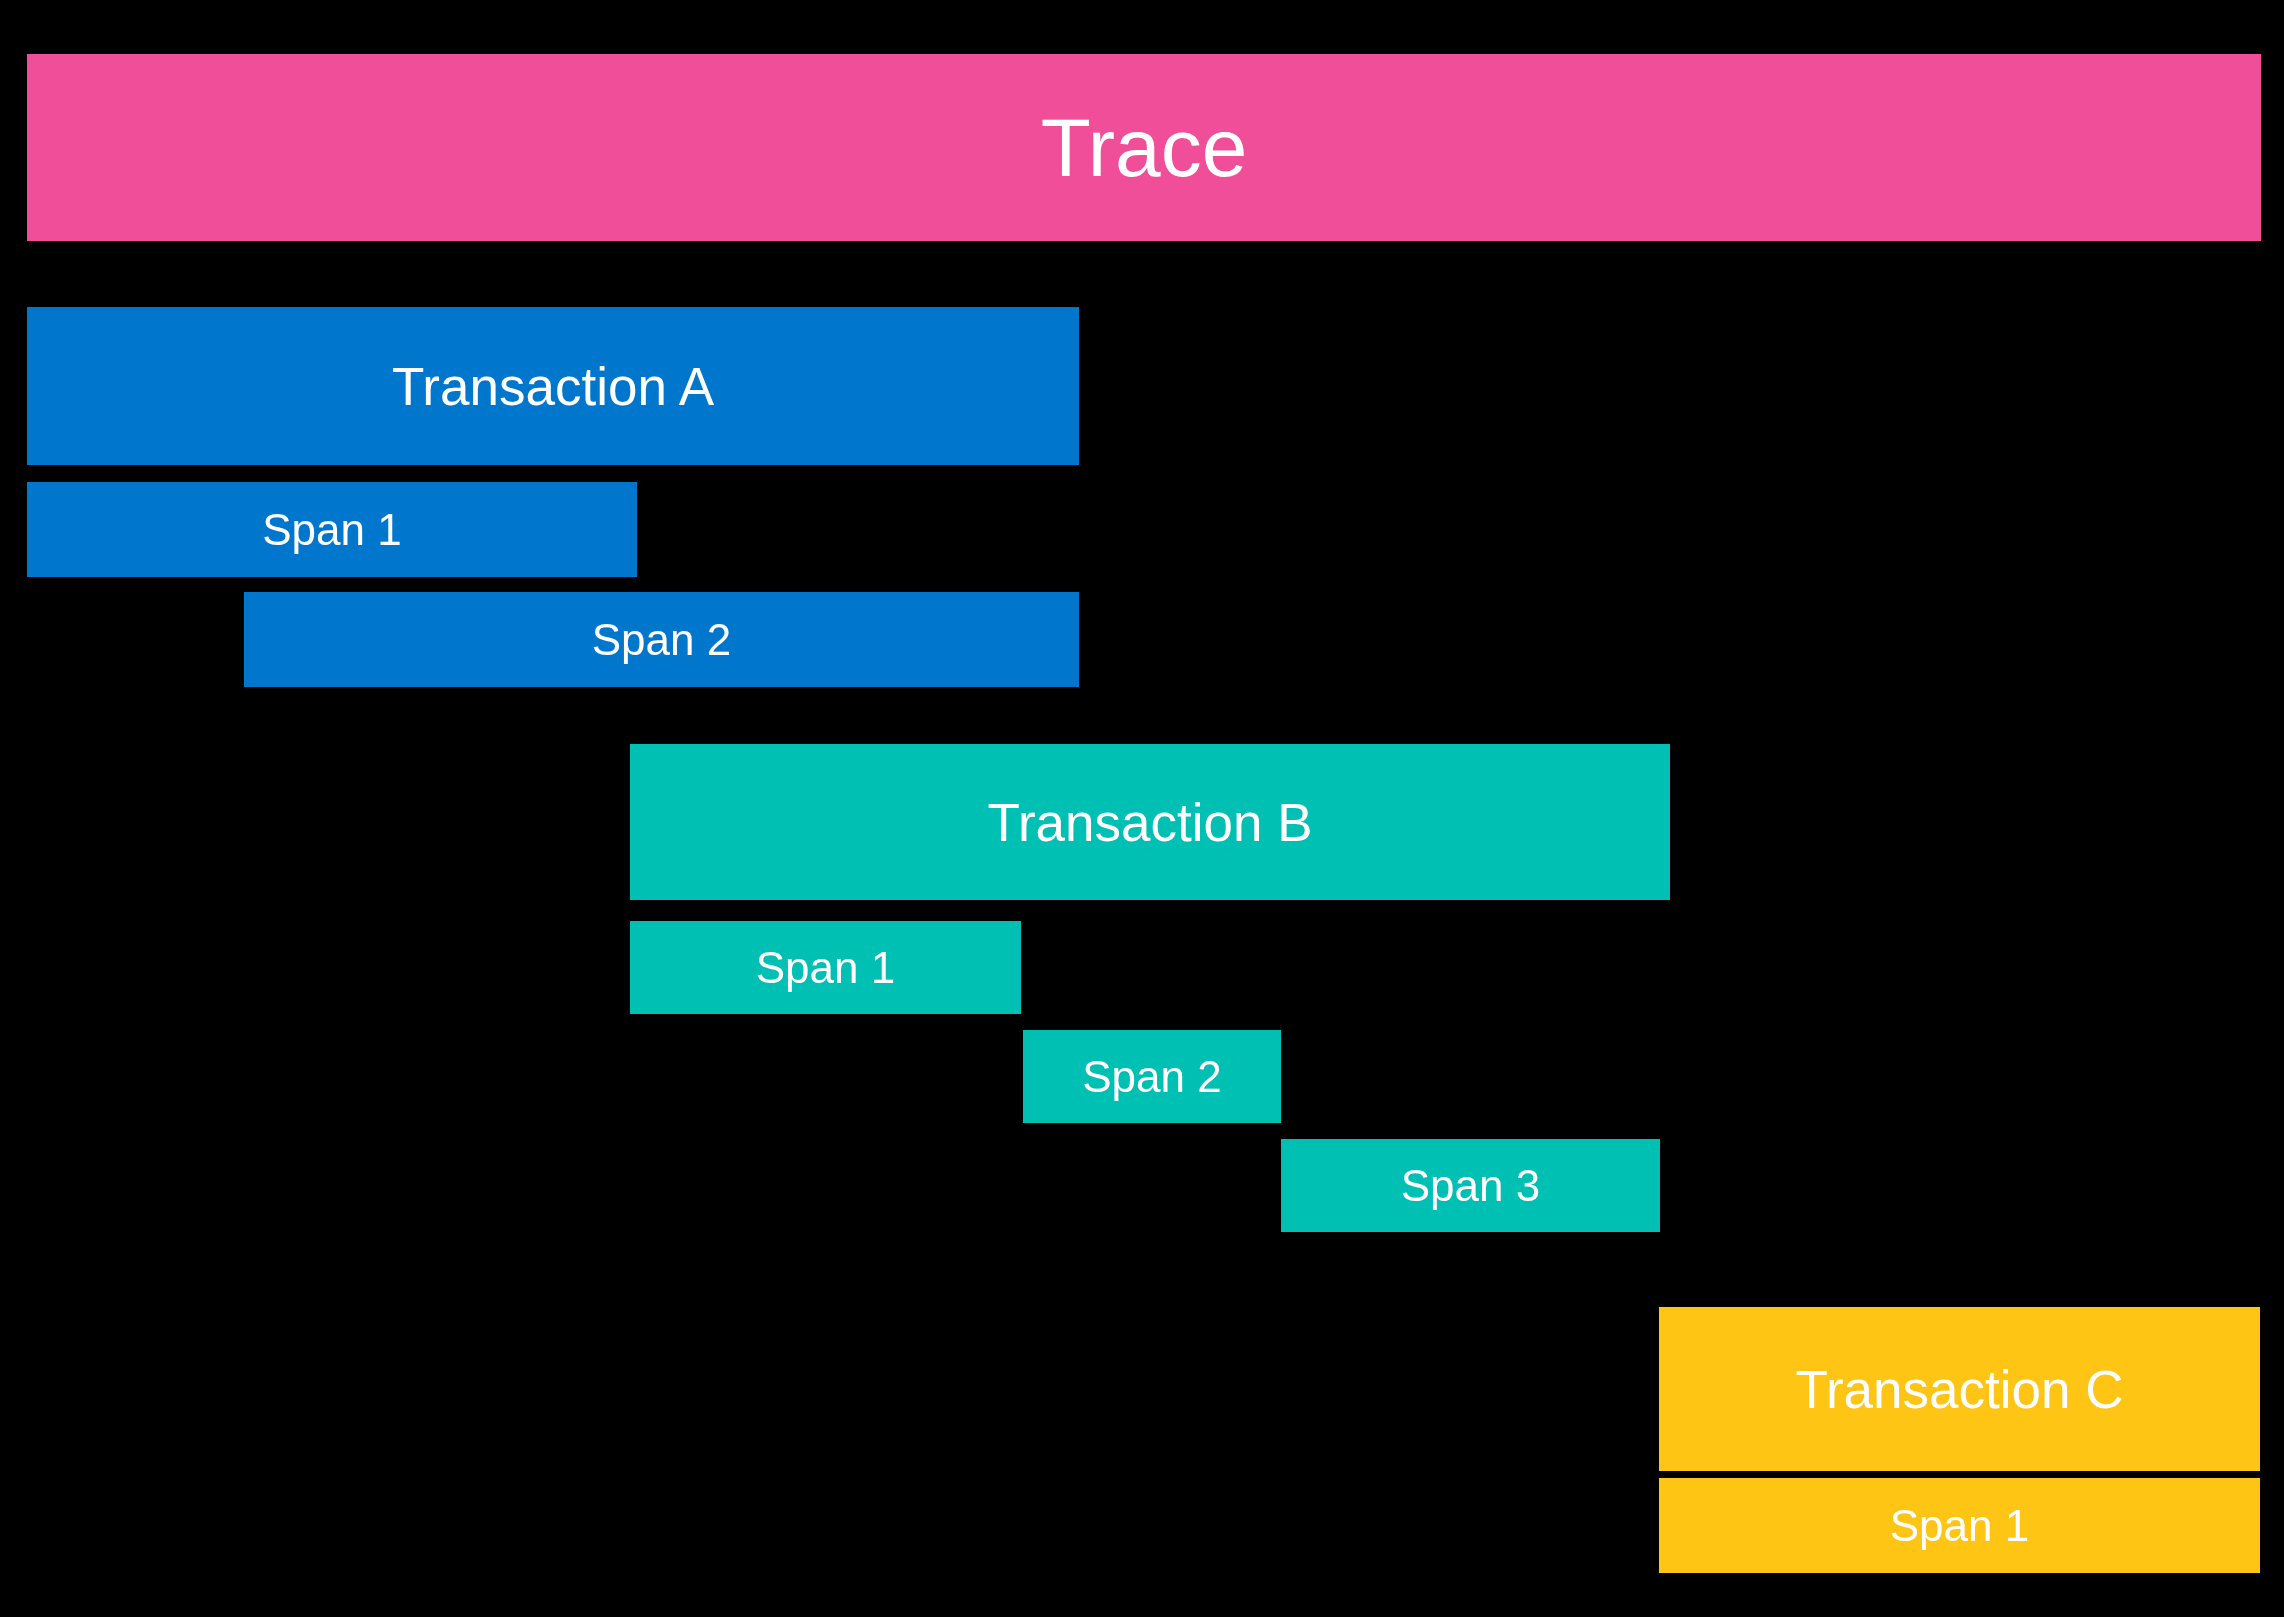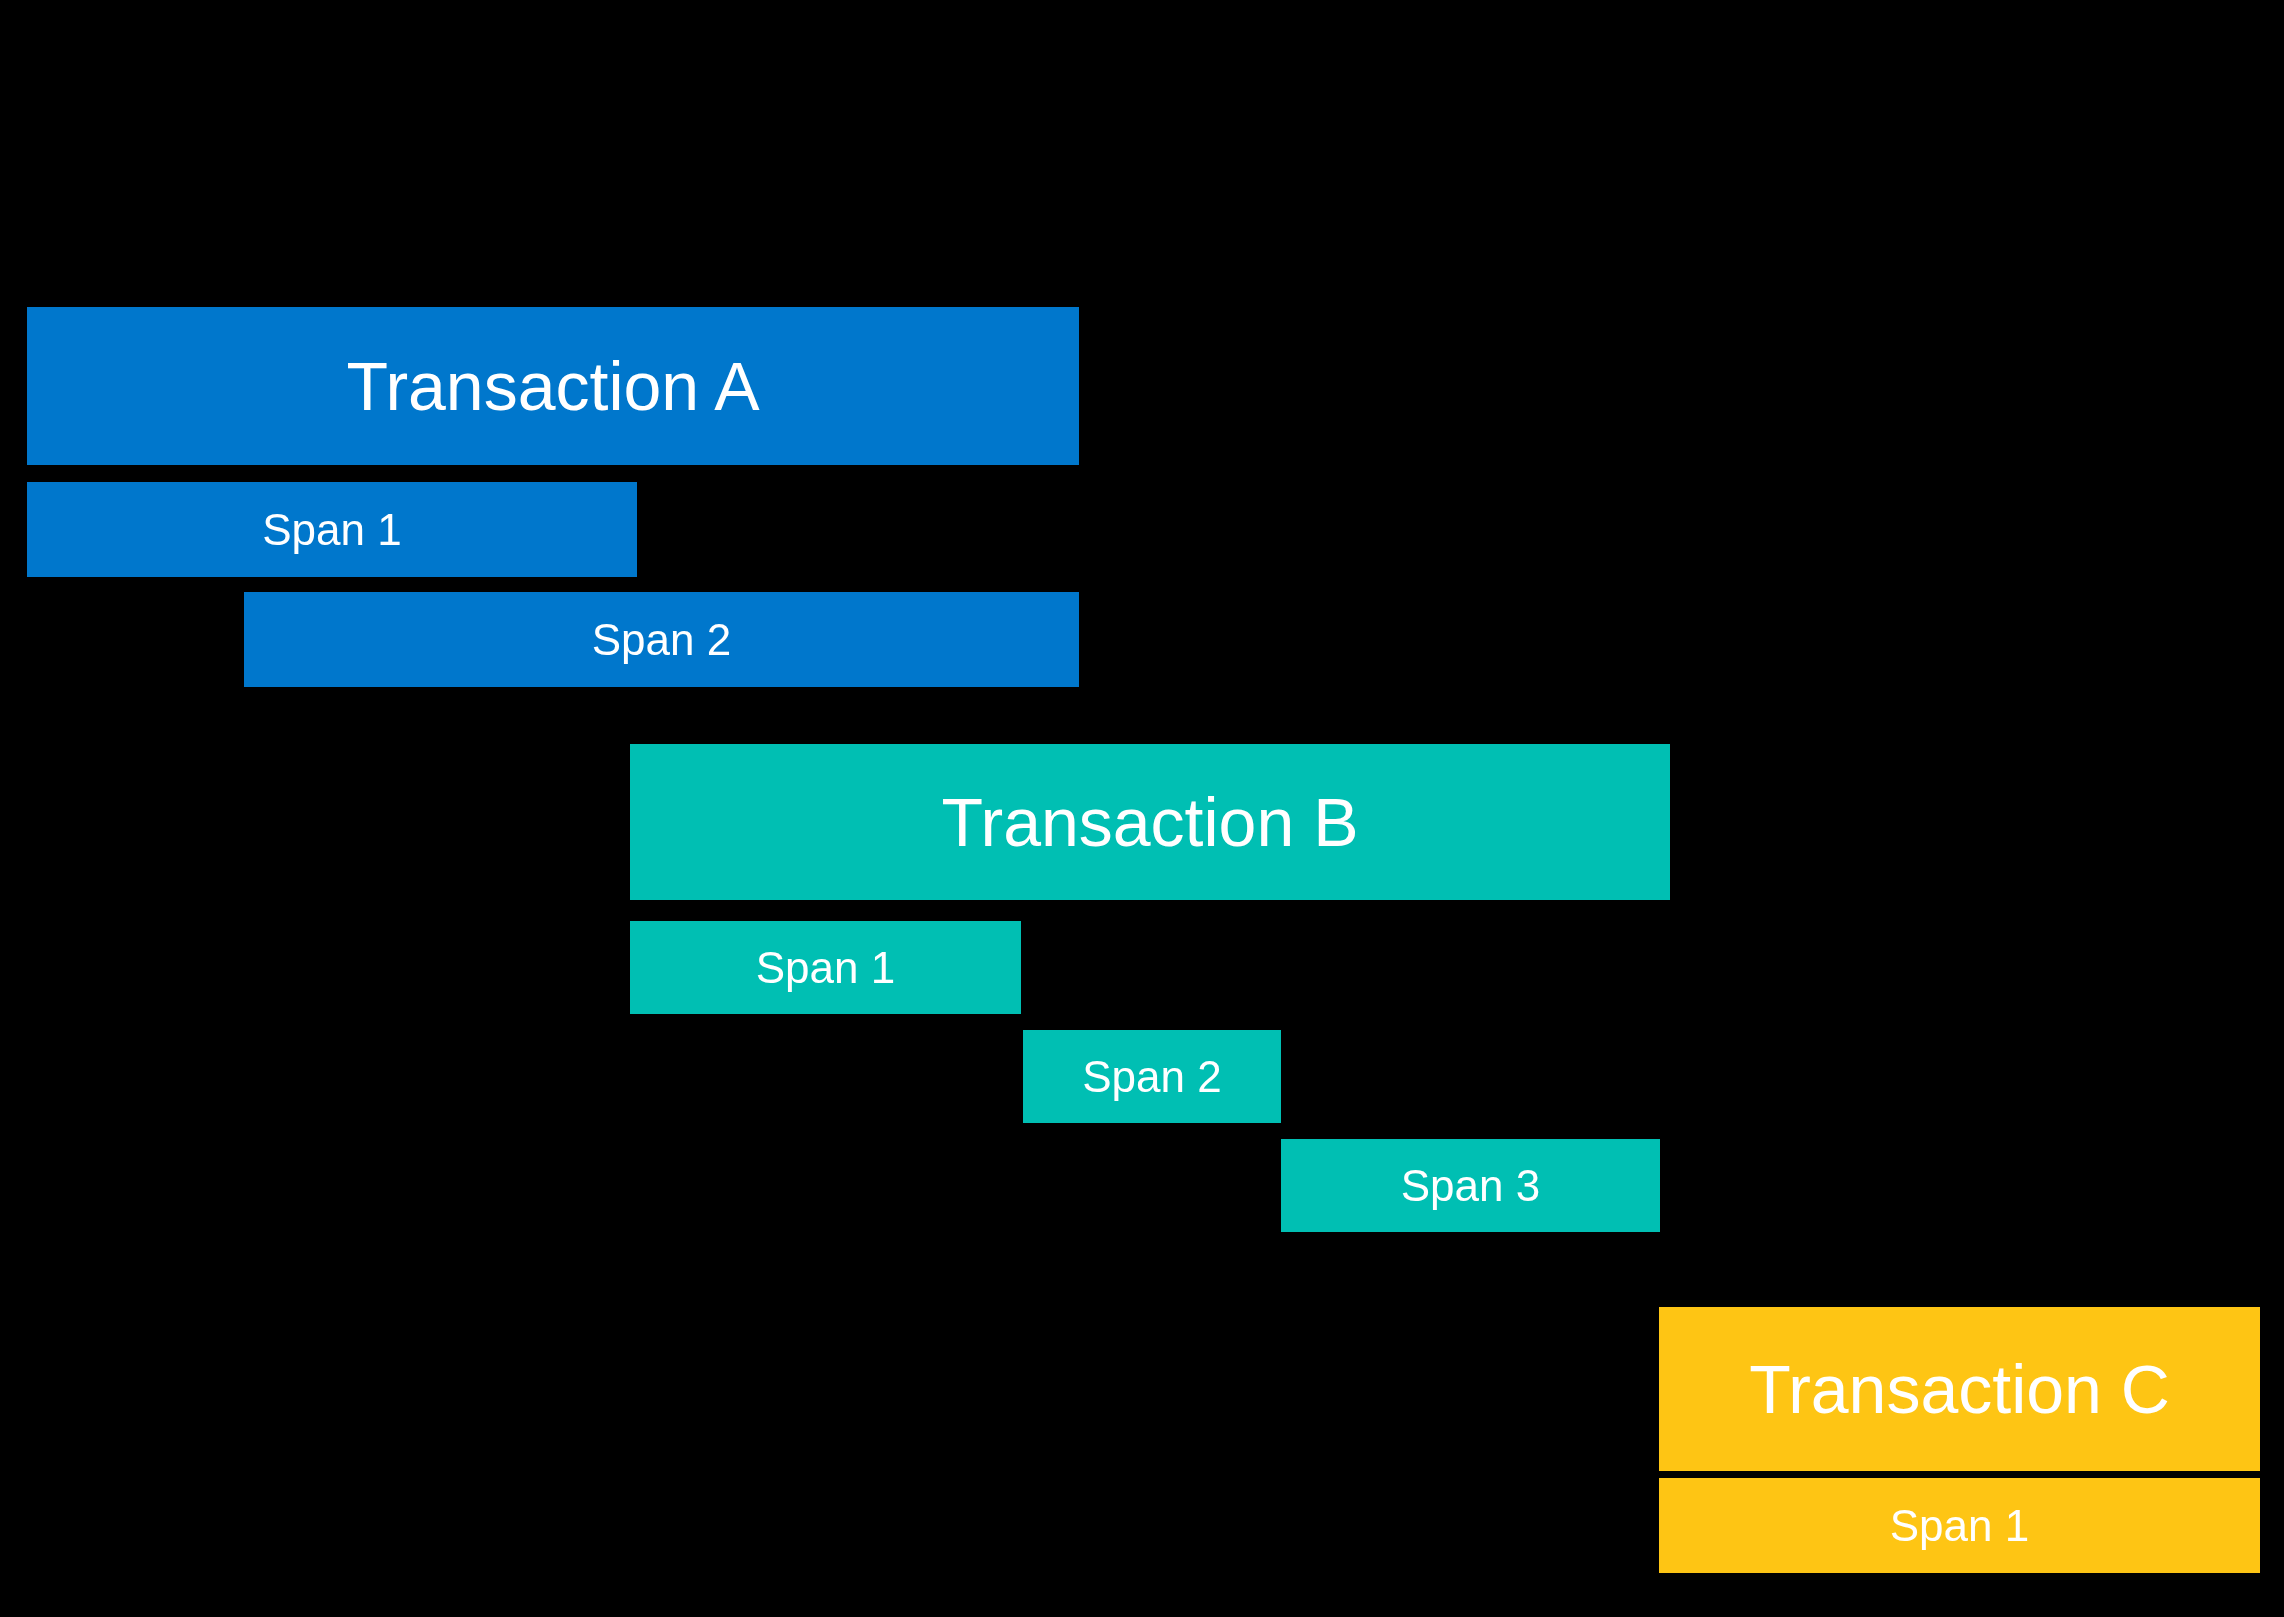"Trace" div.bar { html: none -> <div> <span>Trace</span> </div> }
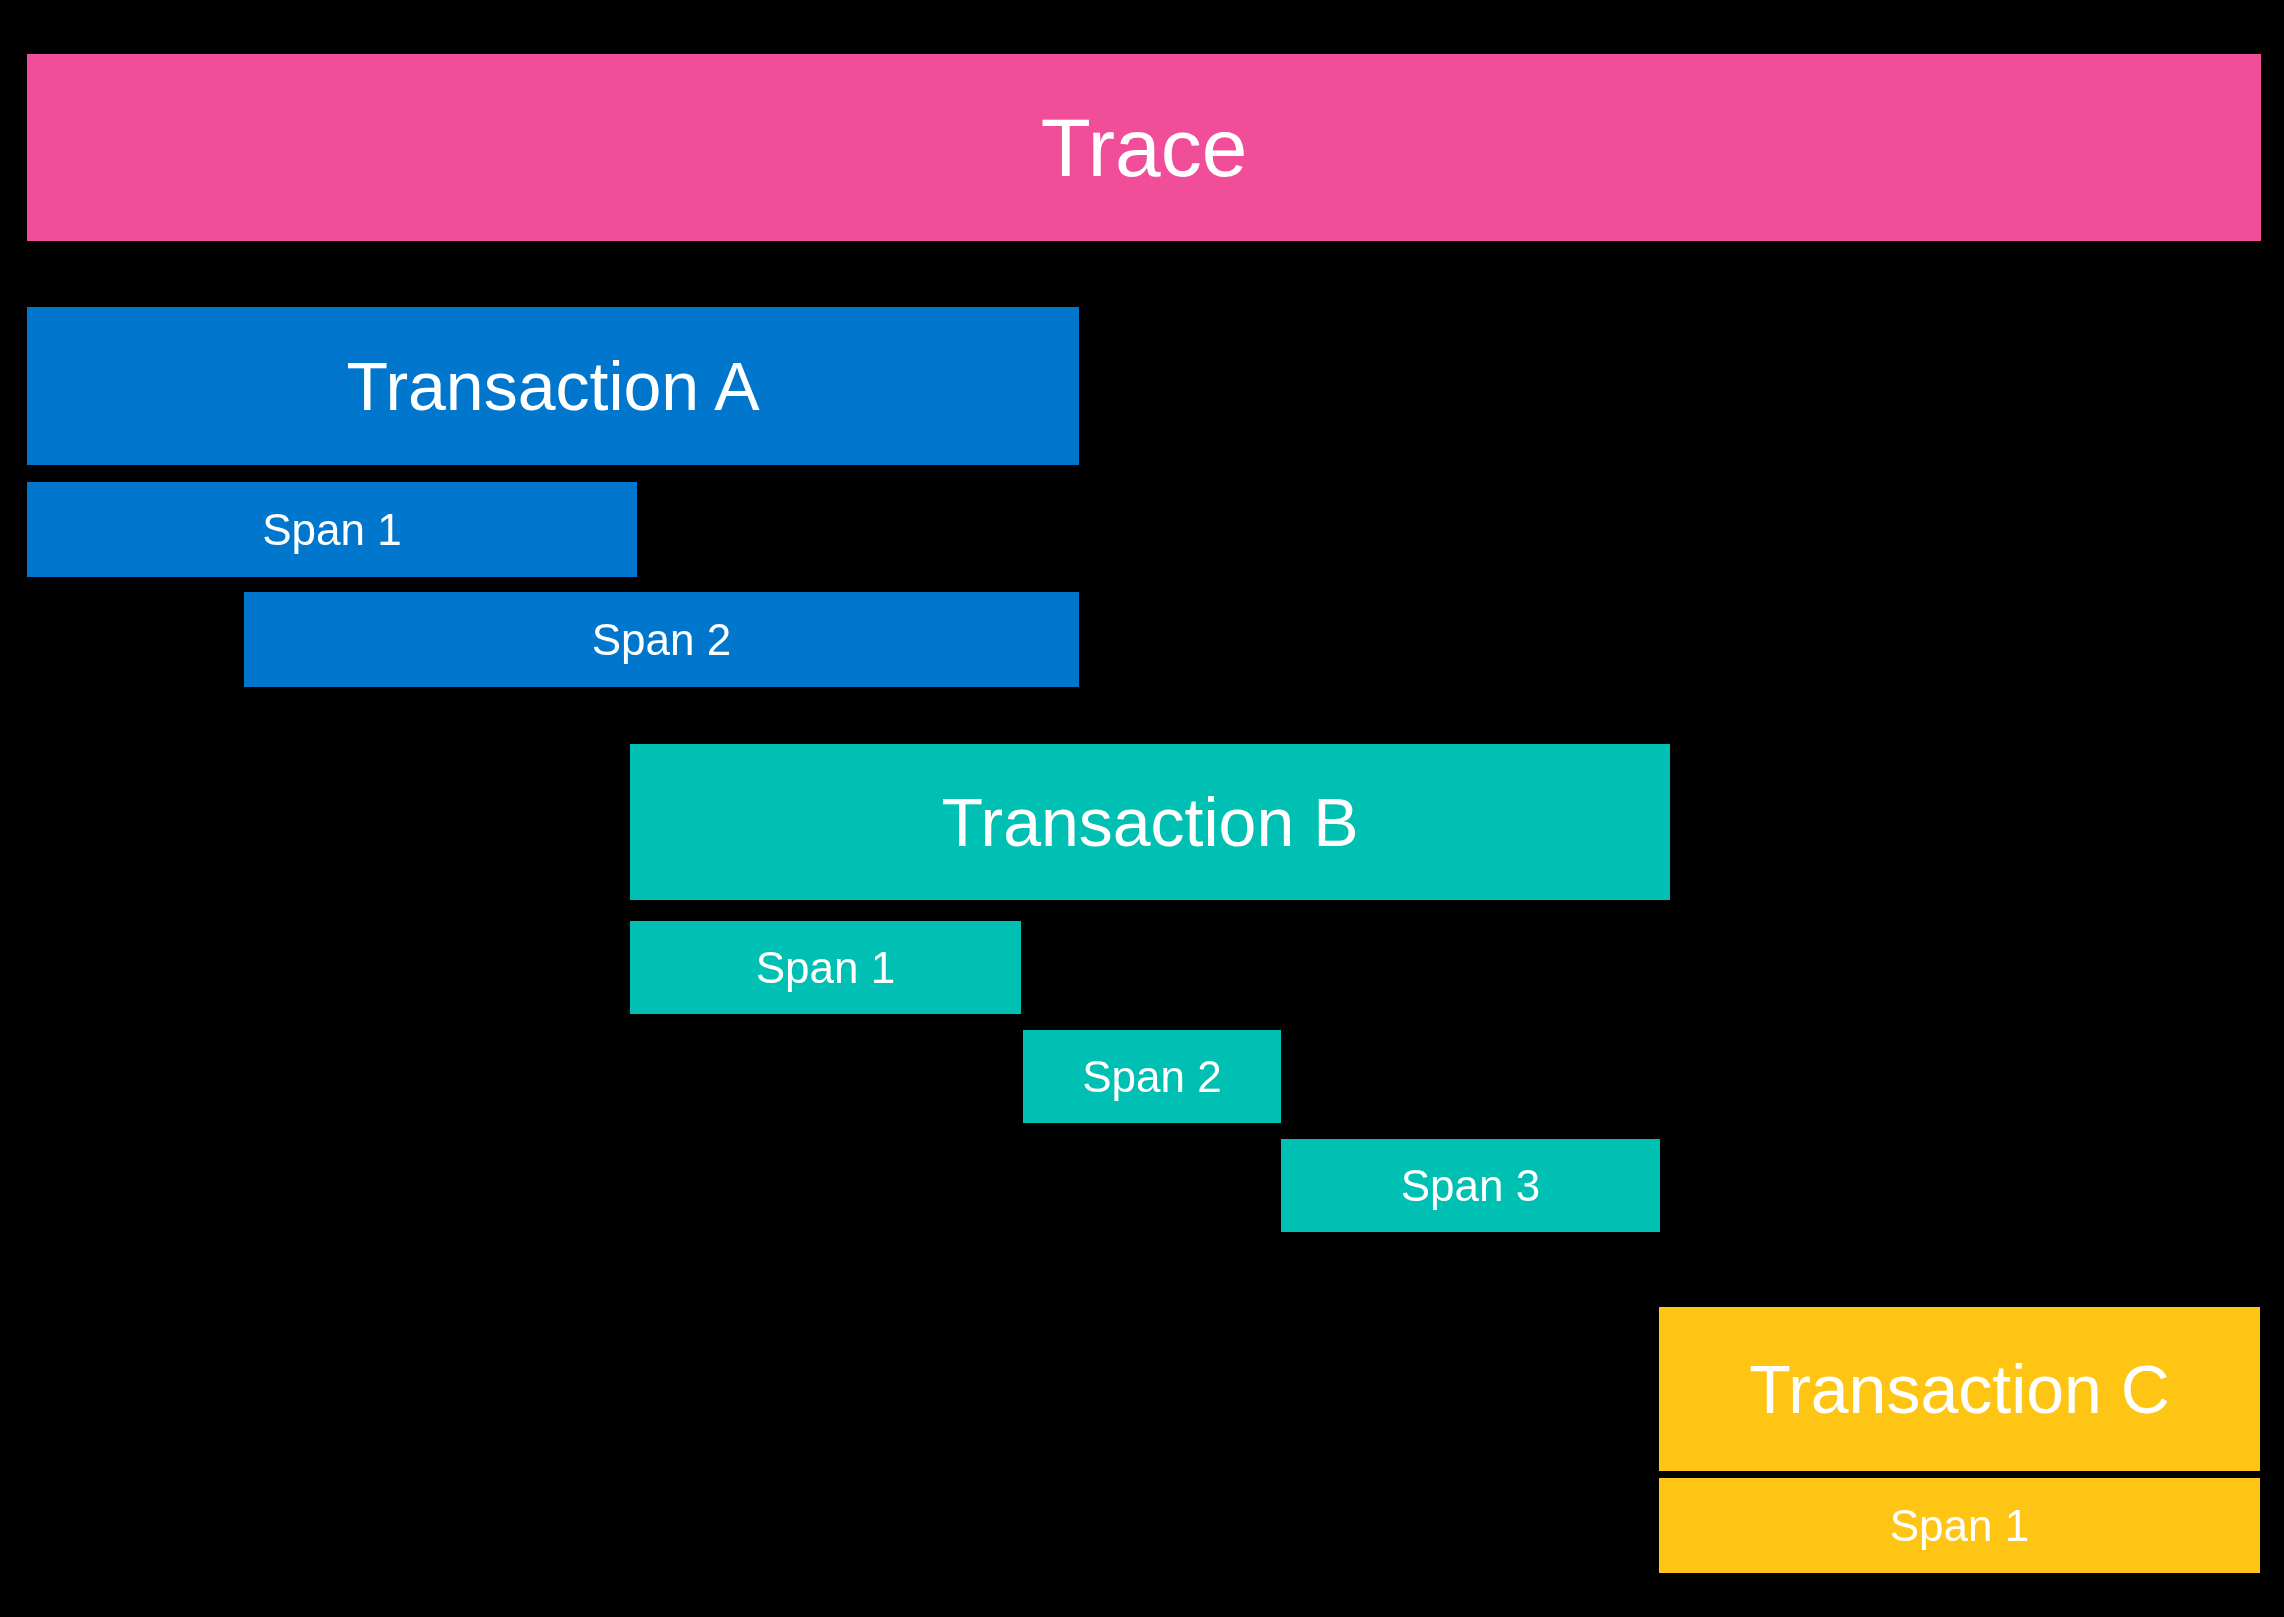"Transaction A" .role-transaction .bar-label { font-size: 68px -> 53px }
